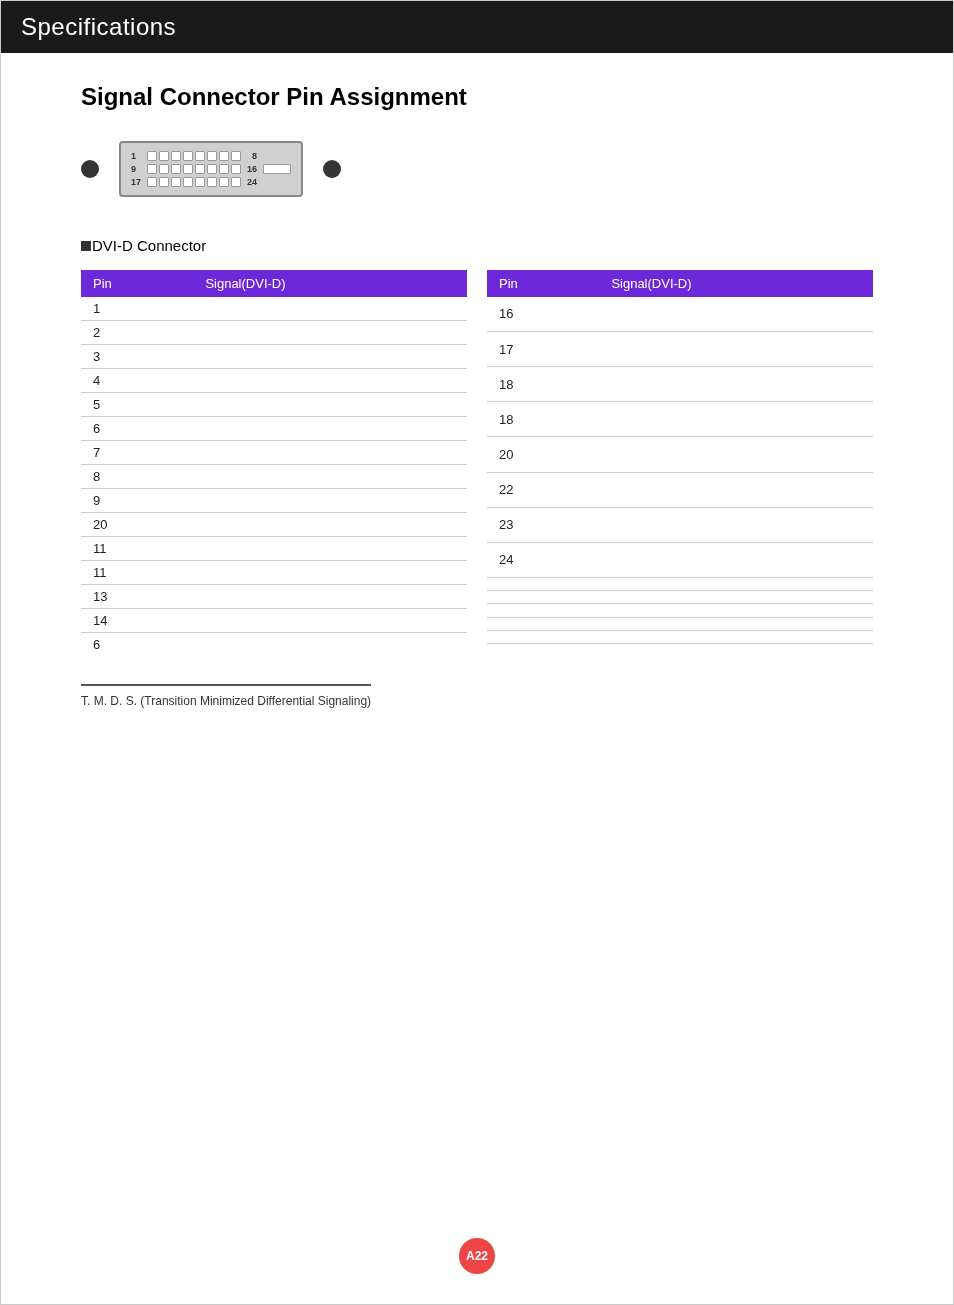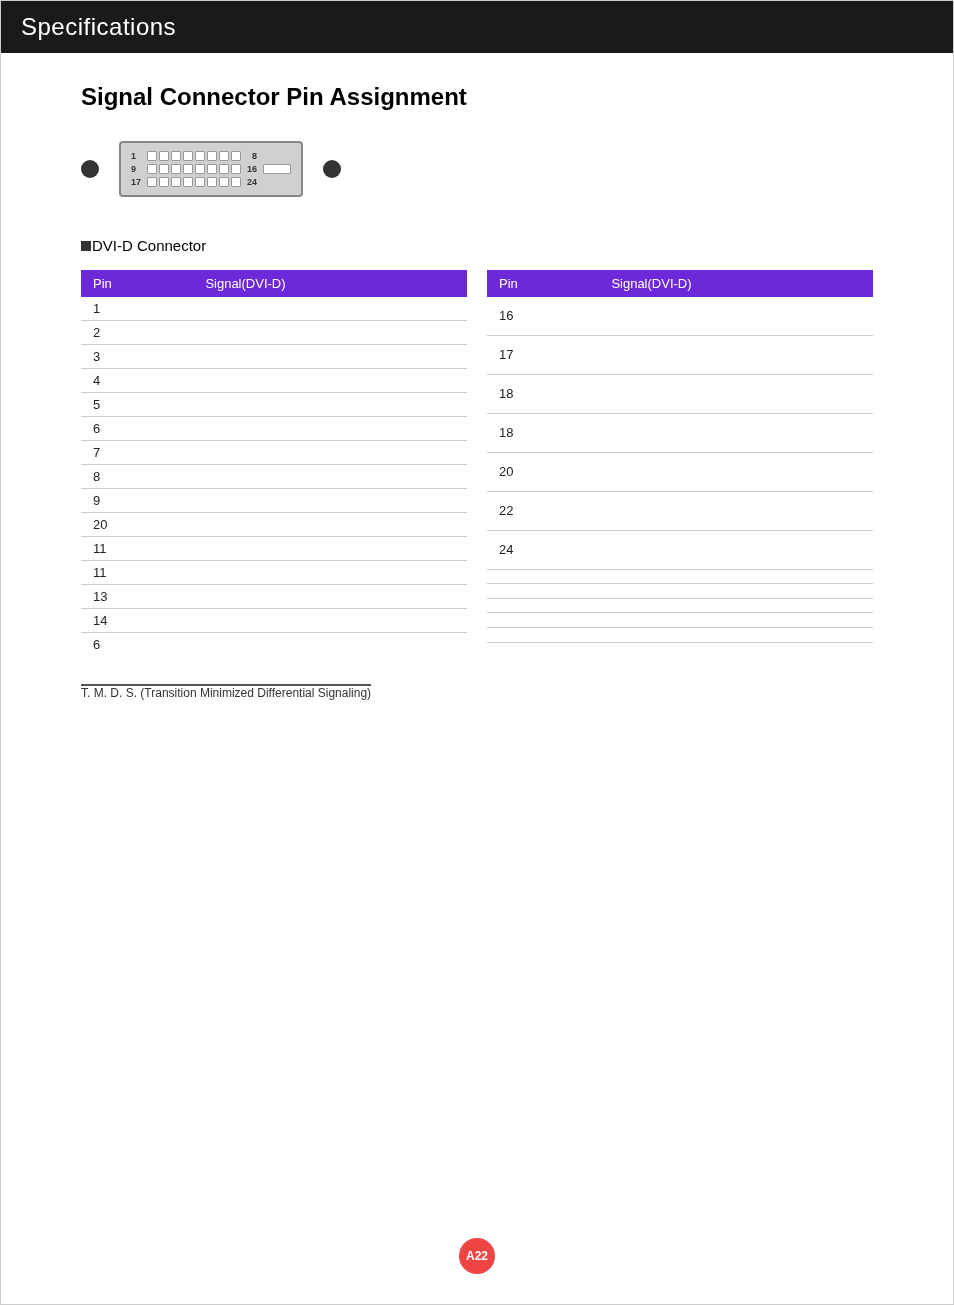"23" tr { html: none -> <tr> <td>23</td> <td></td> </tr> }
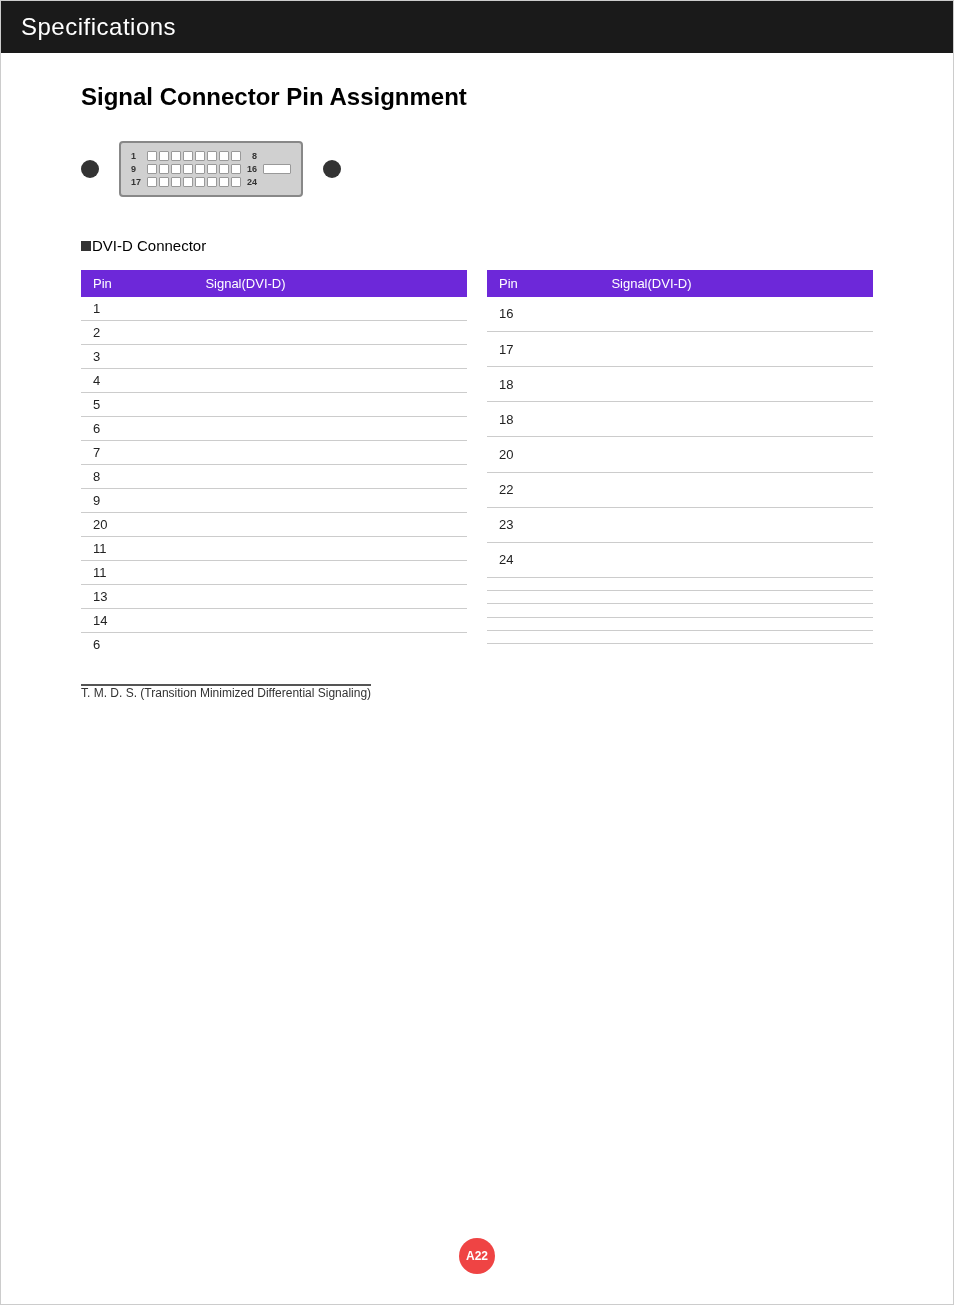"T. M. D. S. (Transition" .footnote { padding-top: none -> 8px }
